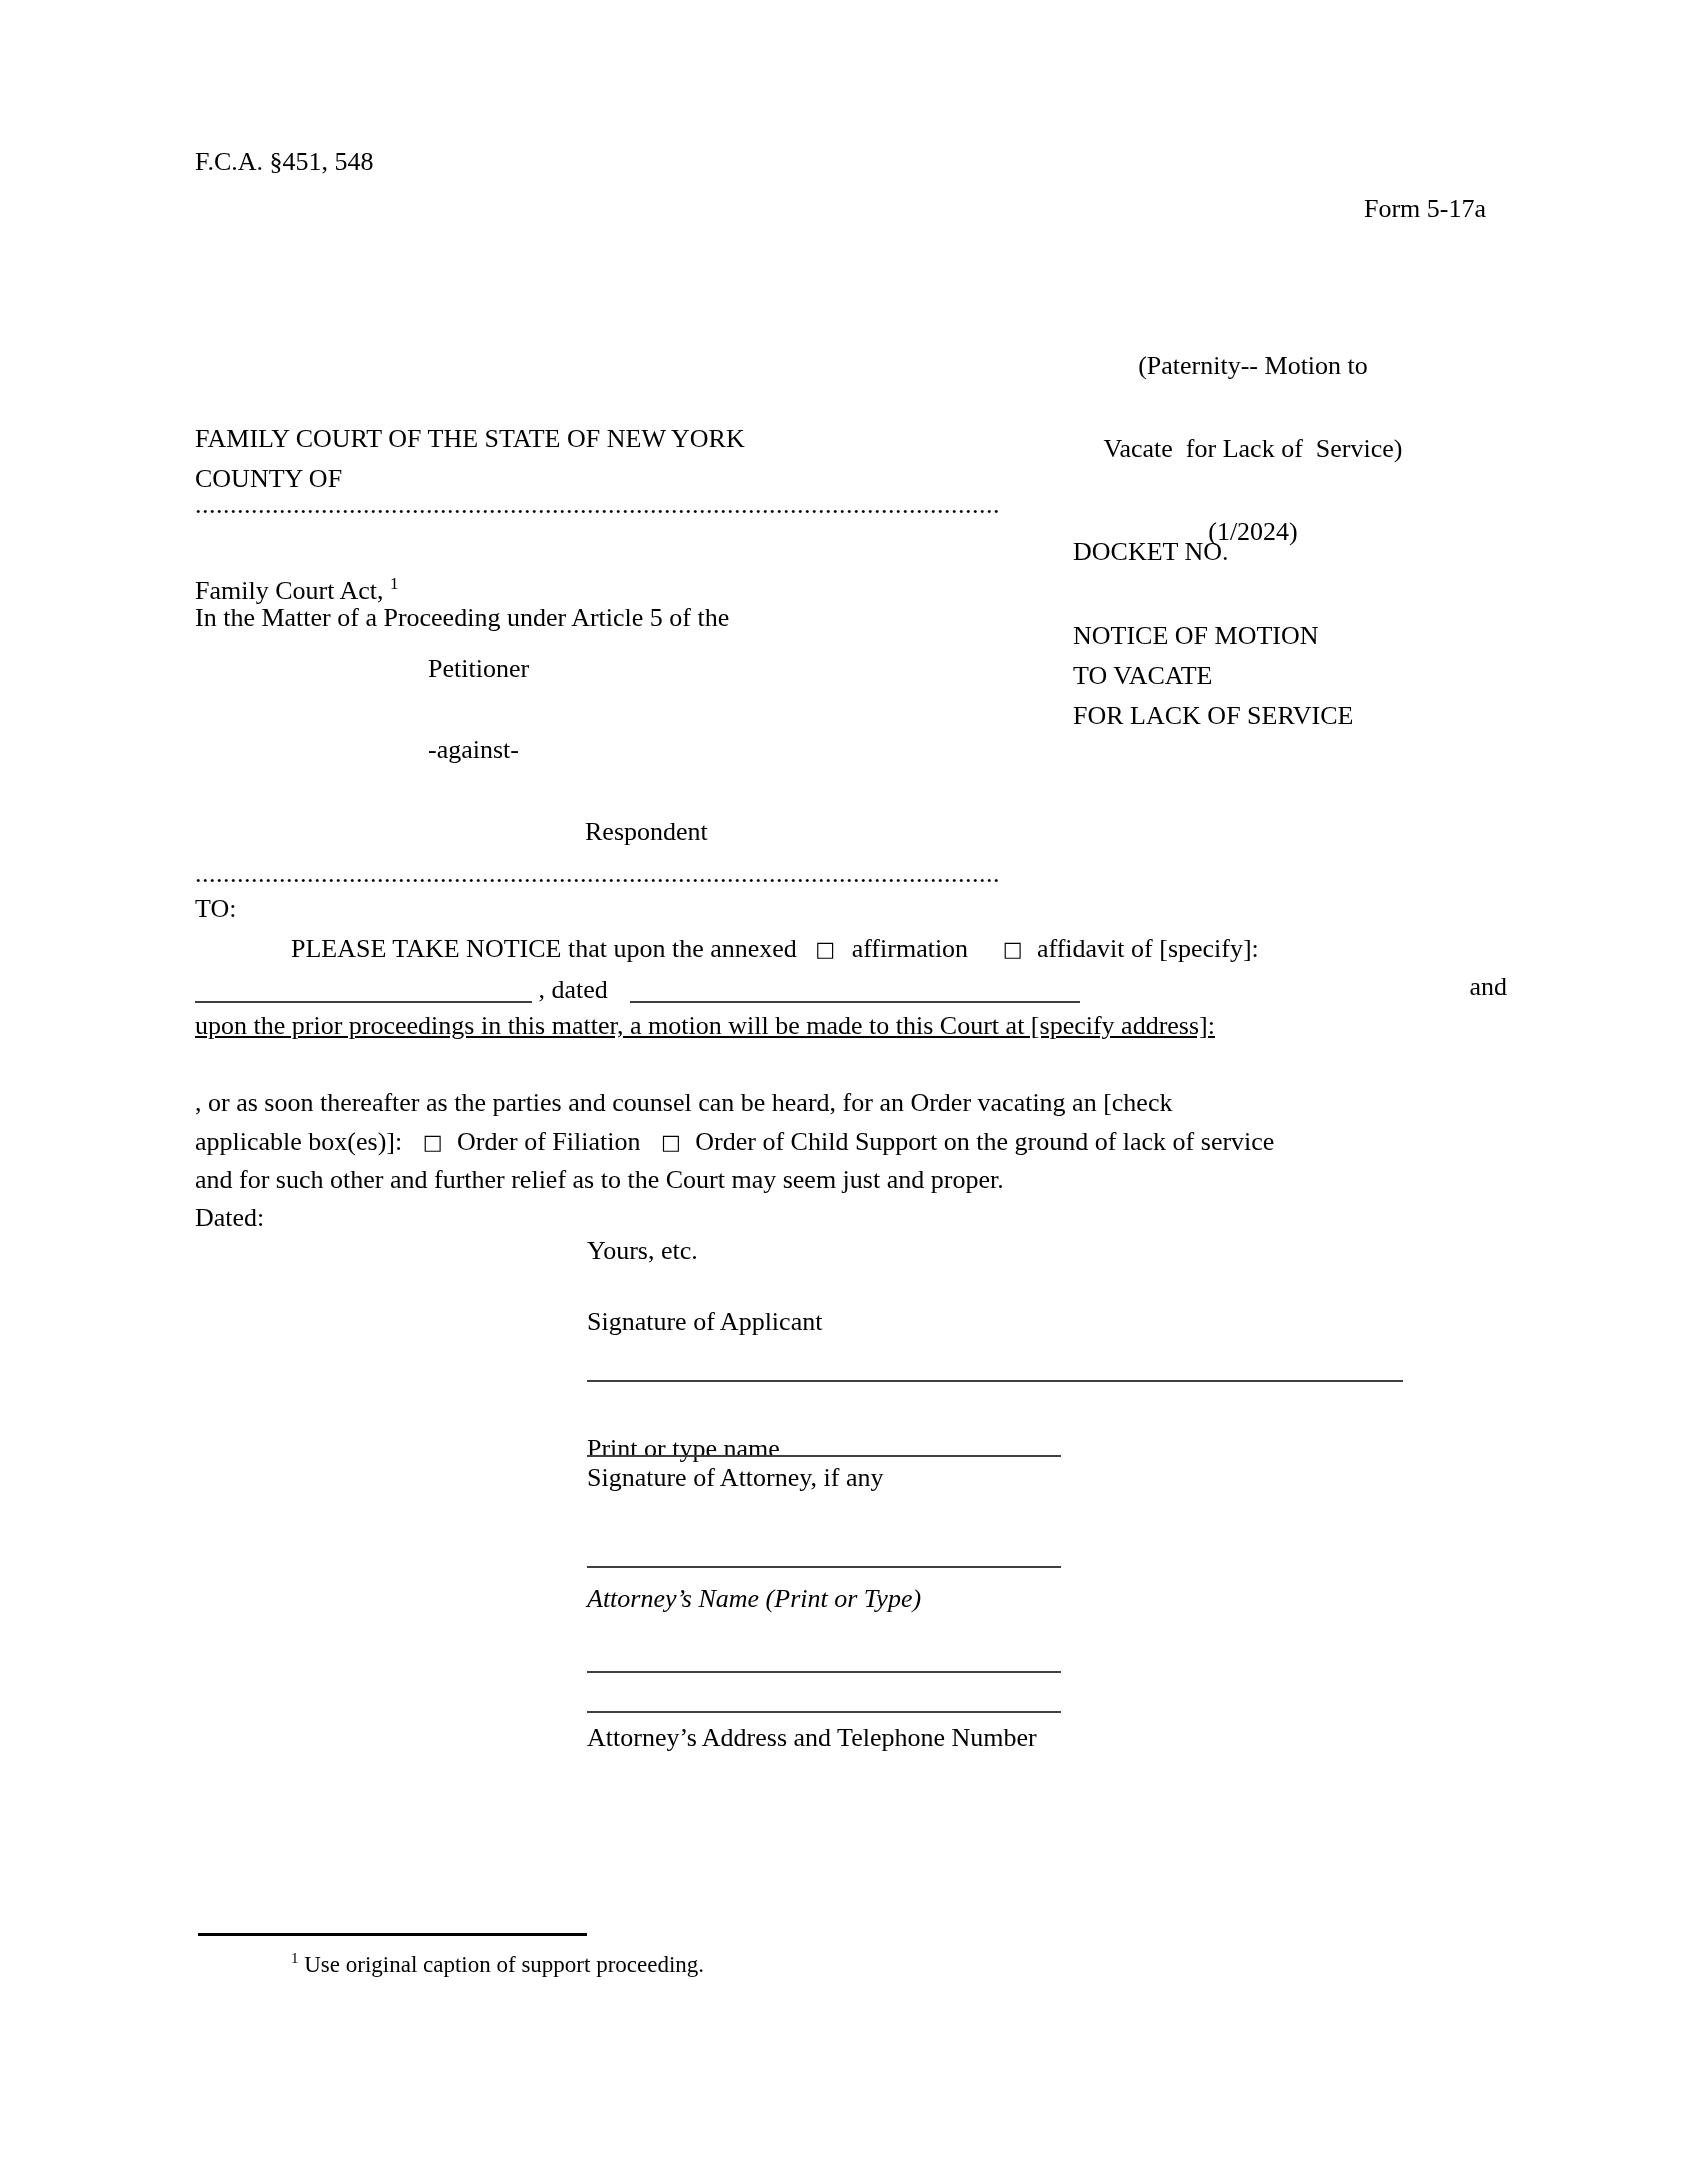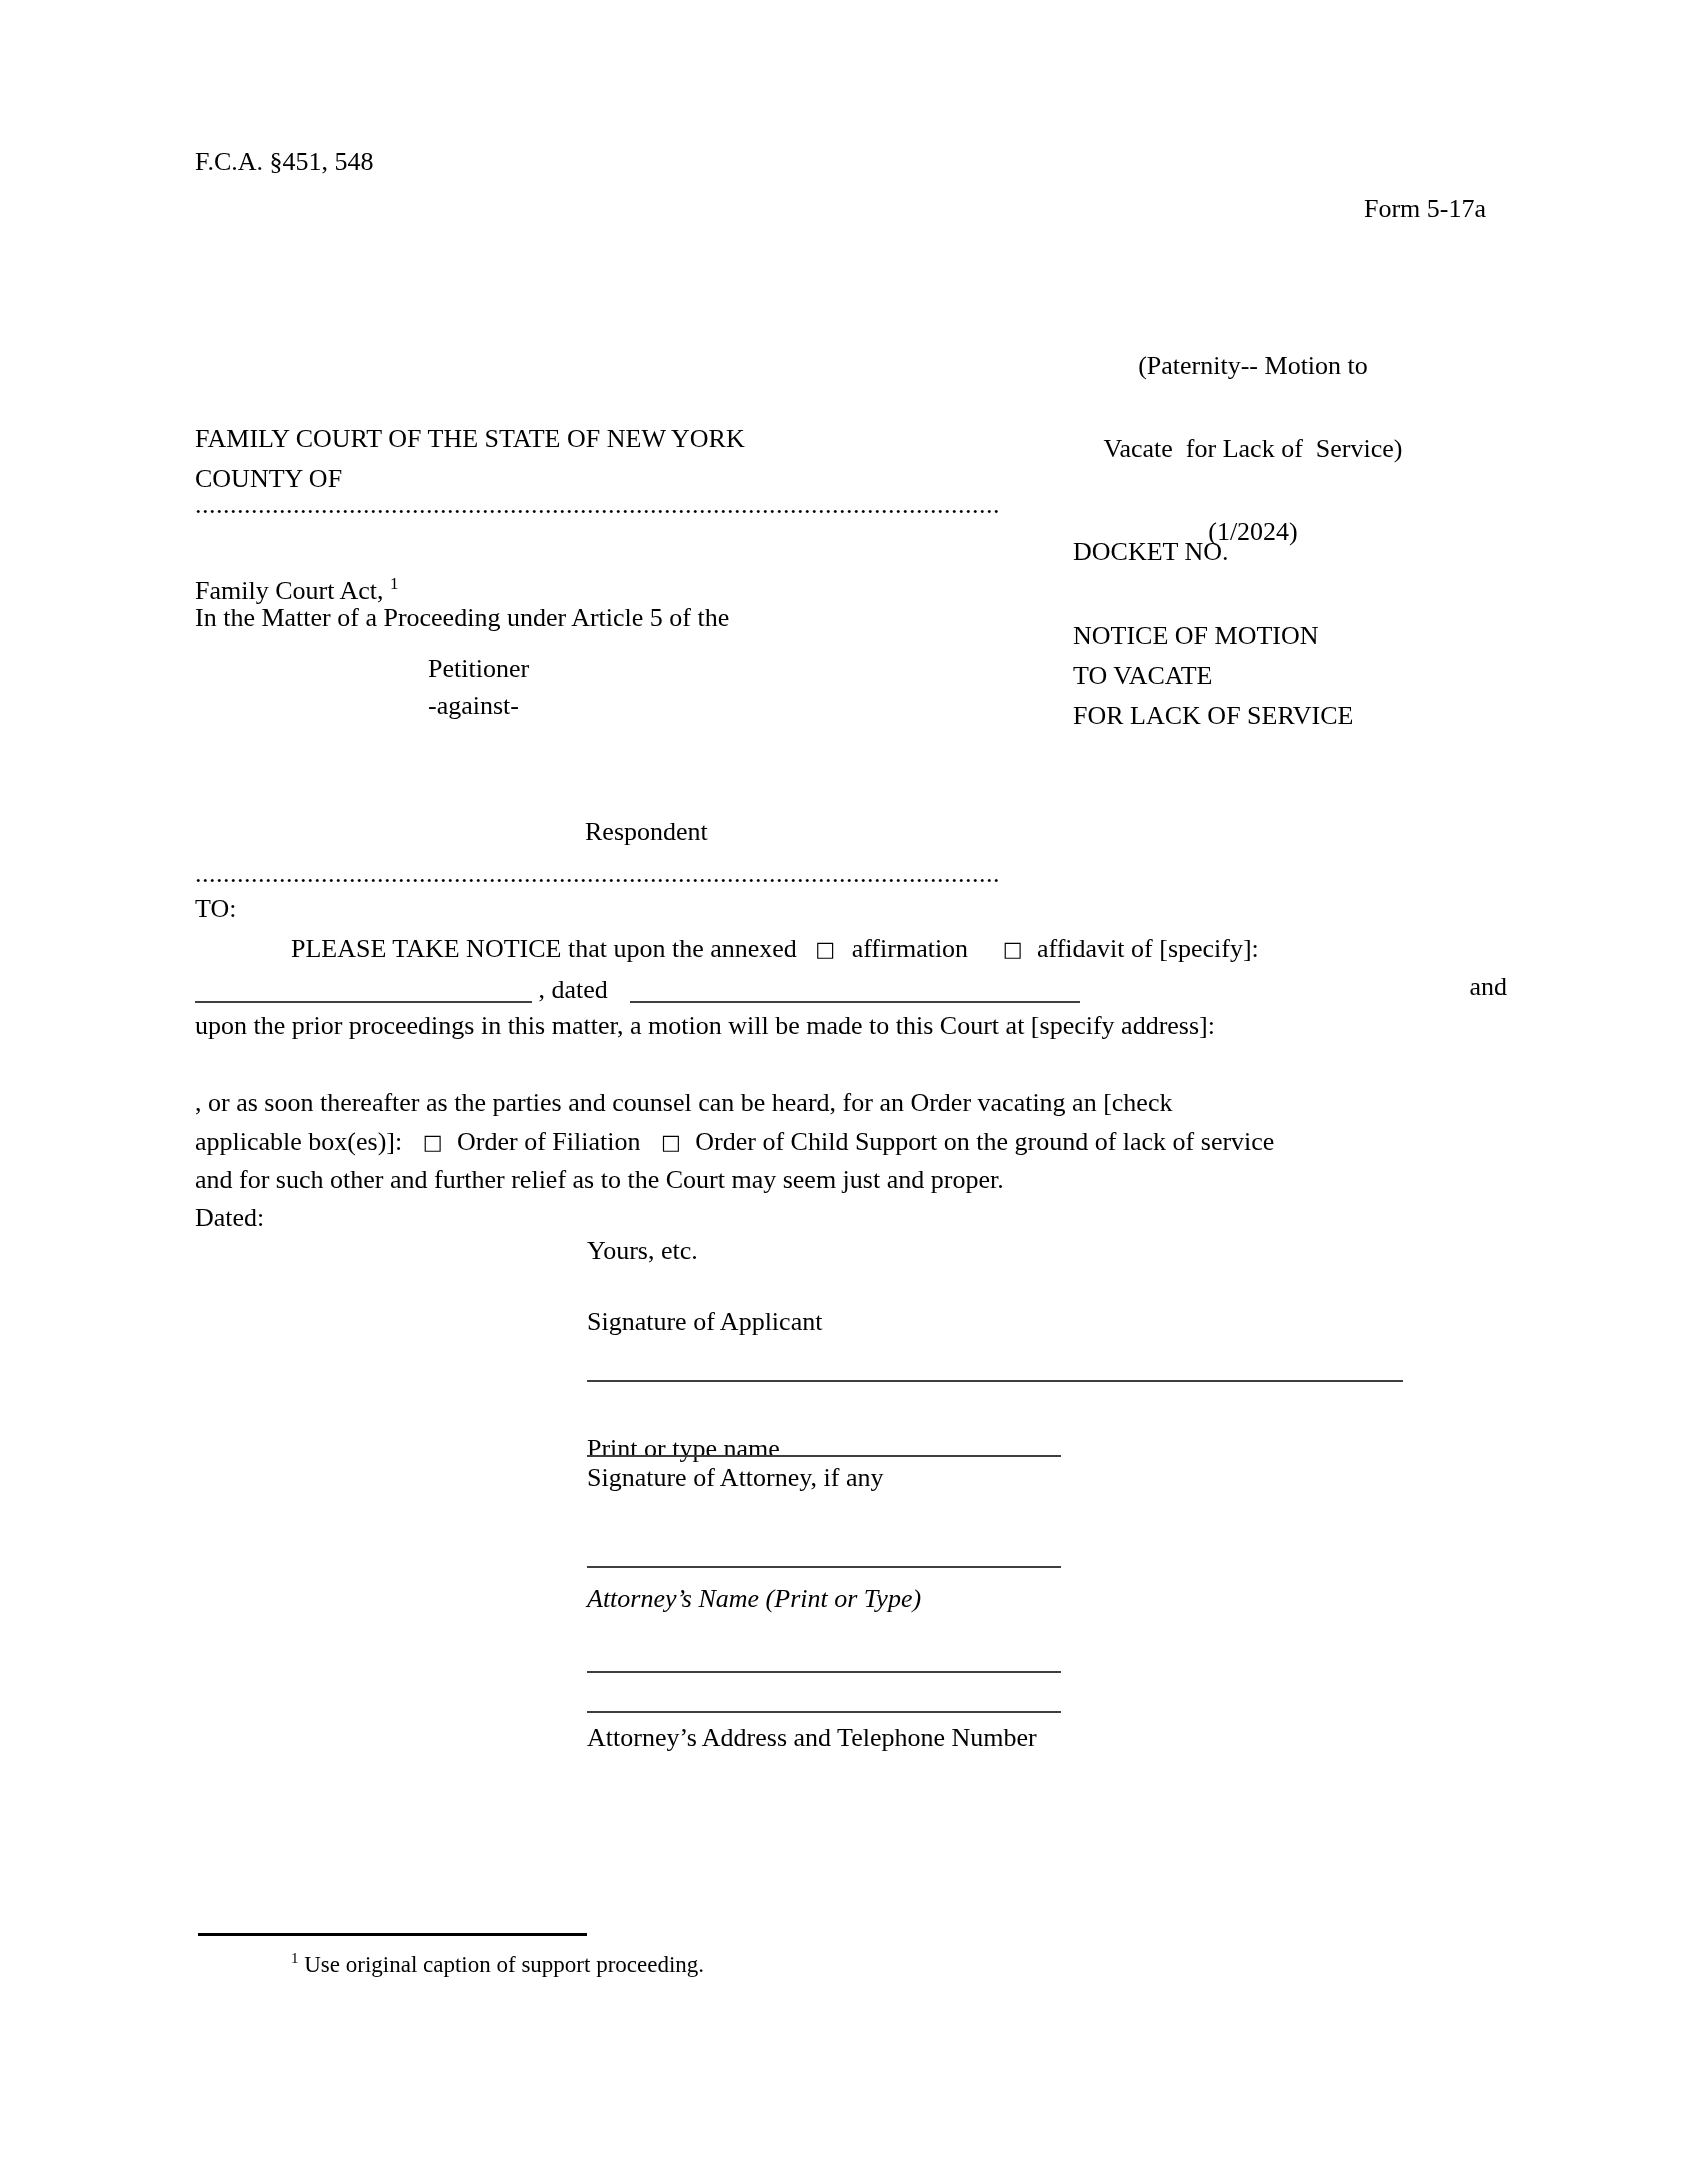"-against-" div.abs { top: 691px -> 735px }
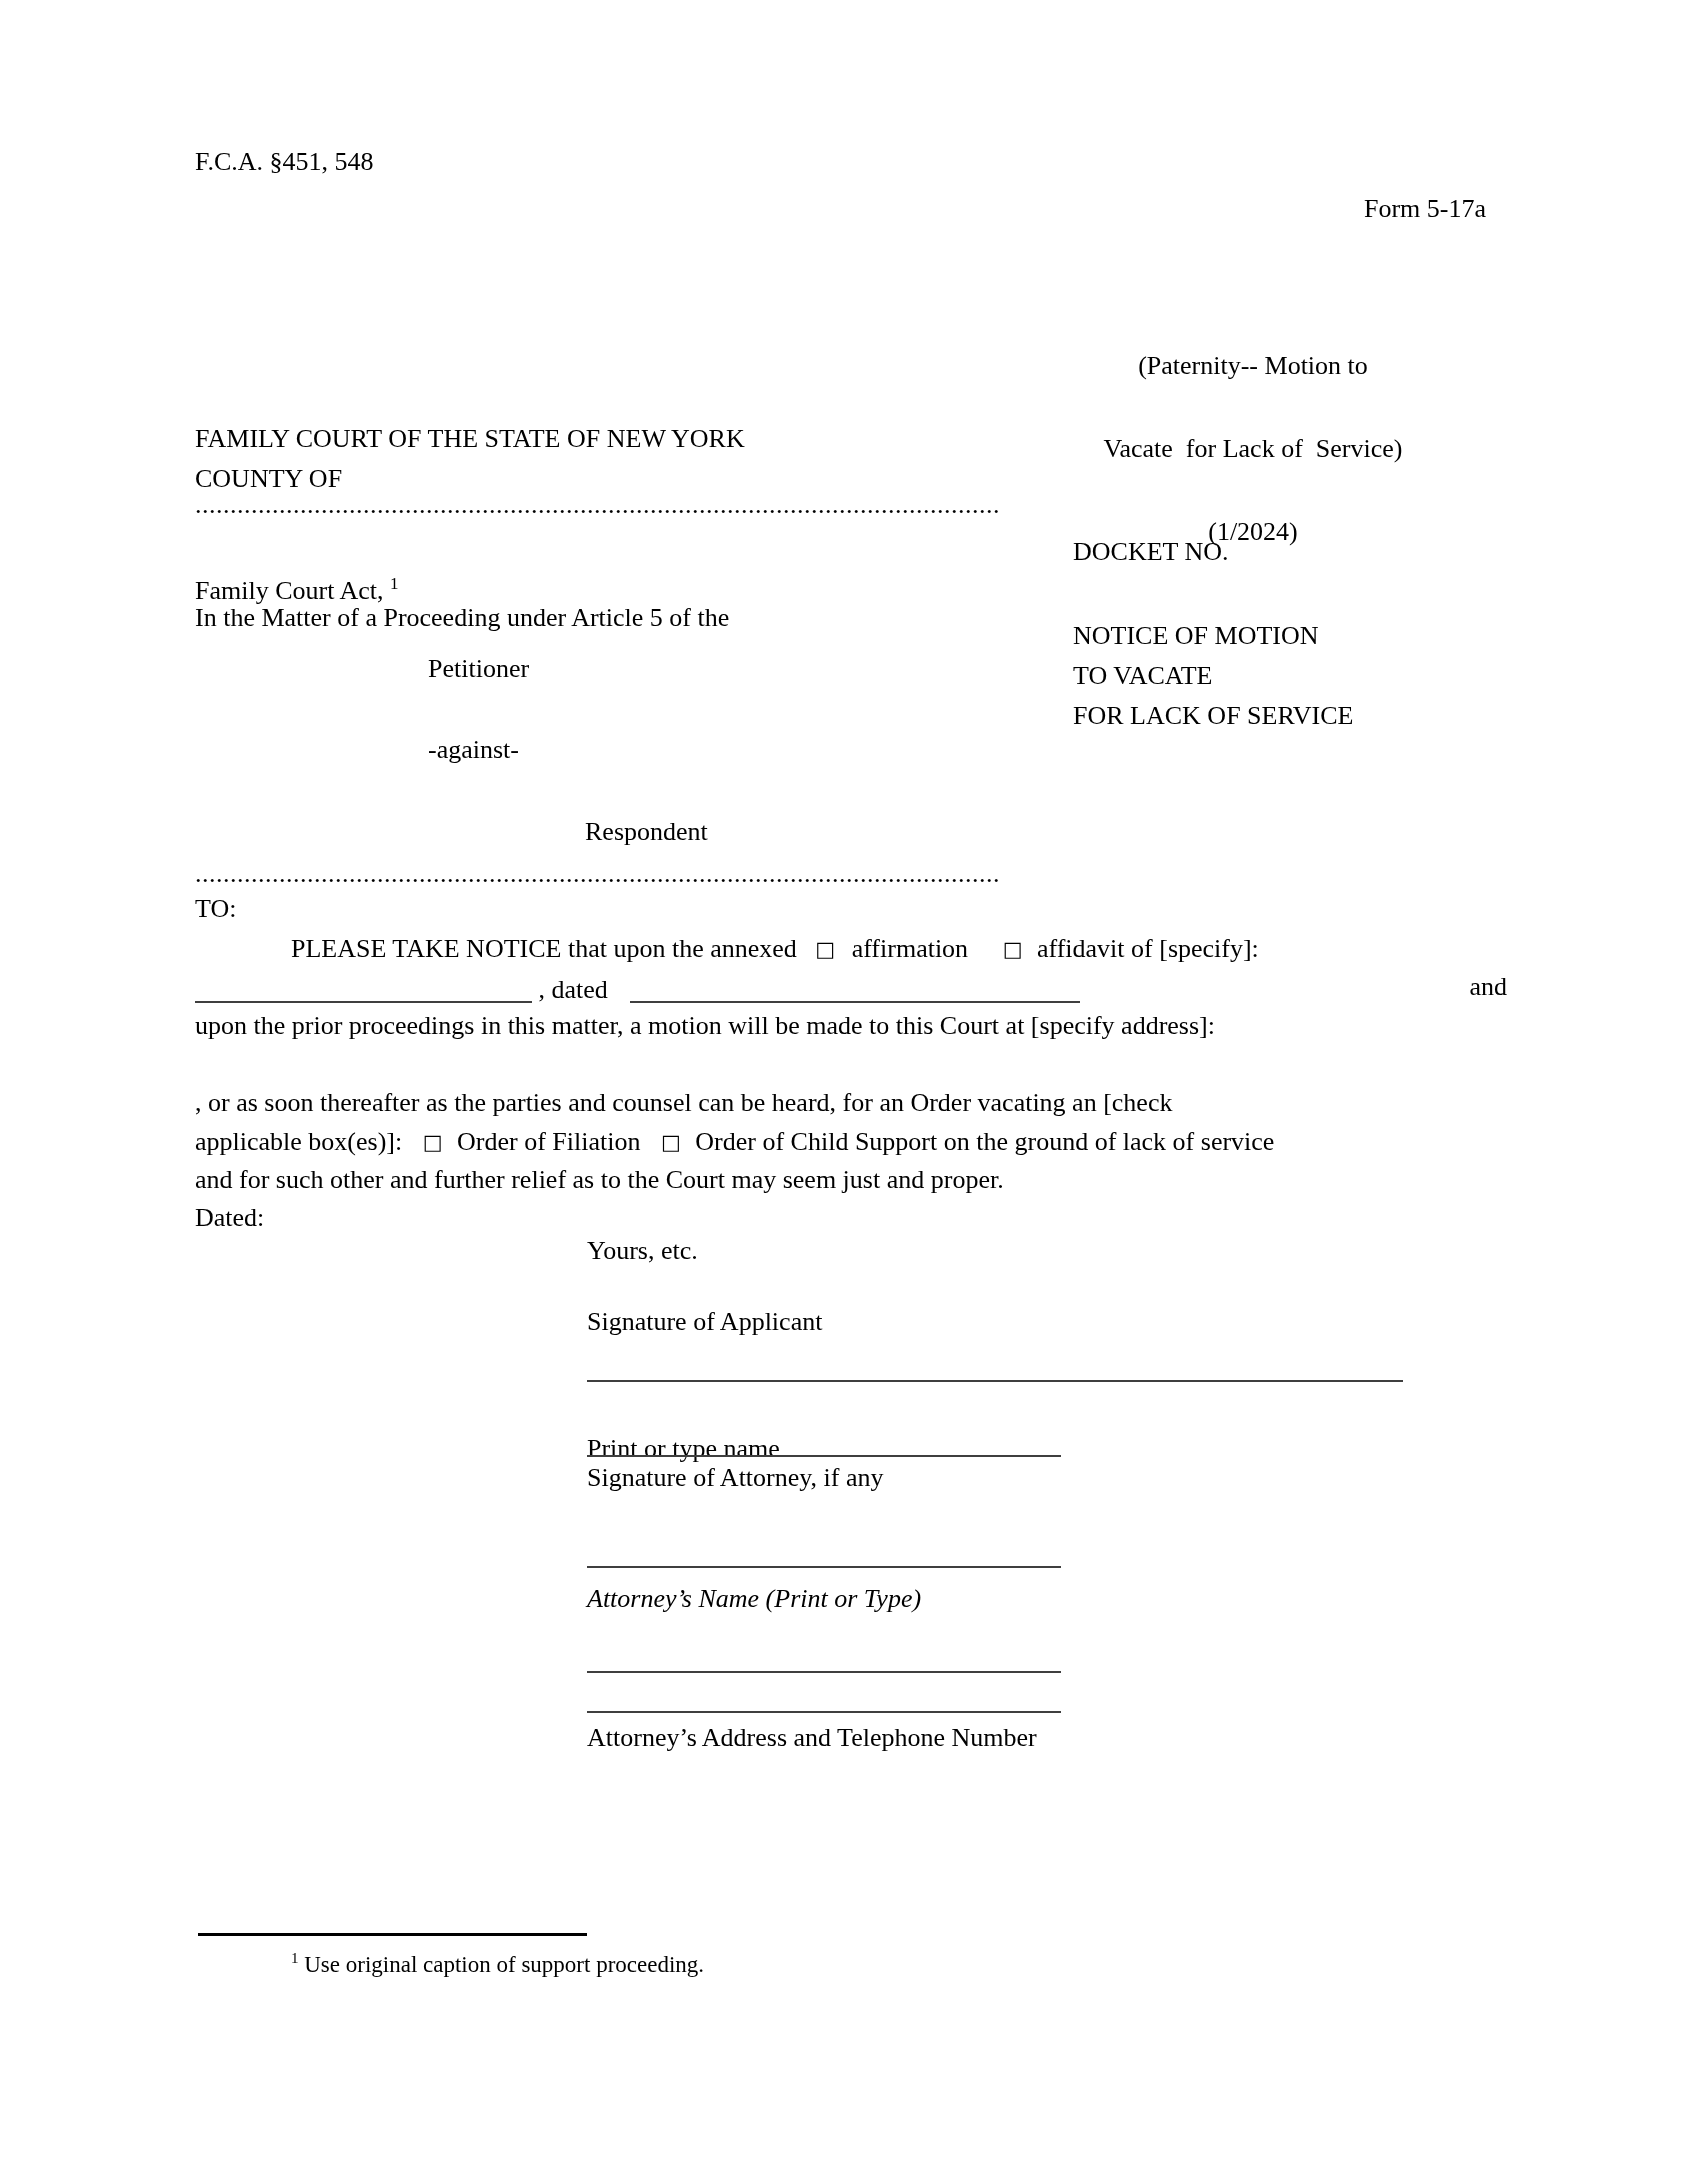"upon the prior proceedings in" div.abs { text-decoration: none -> underline }
